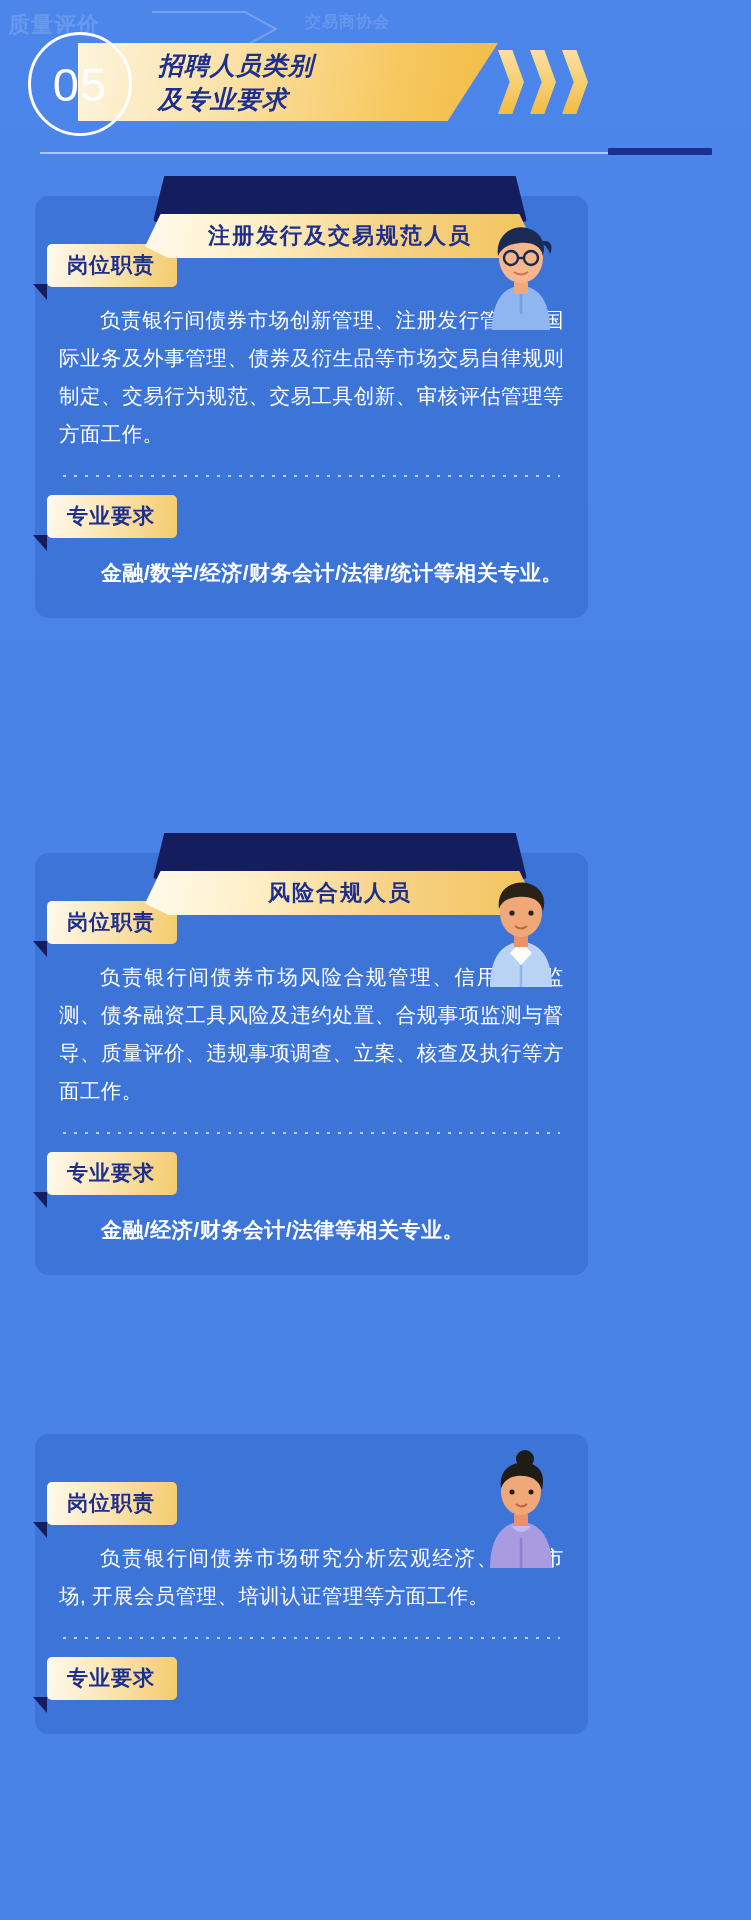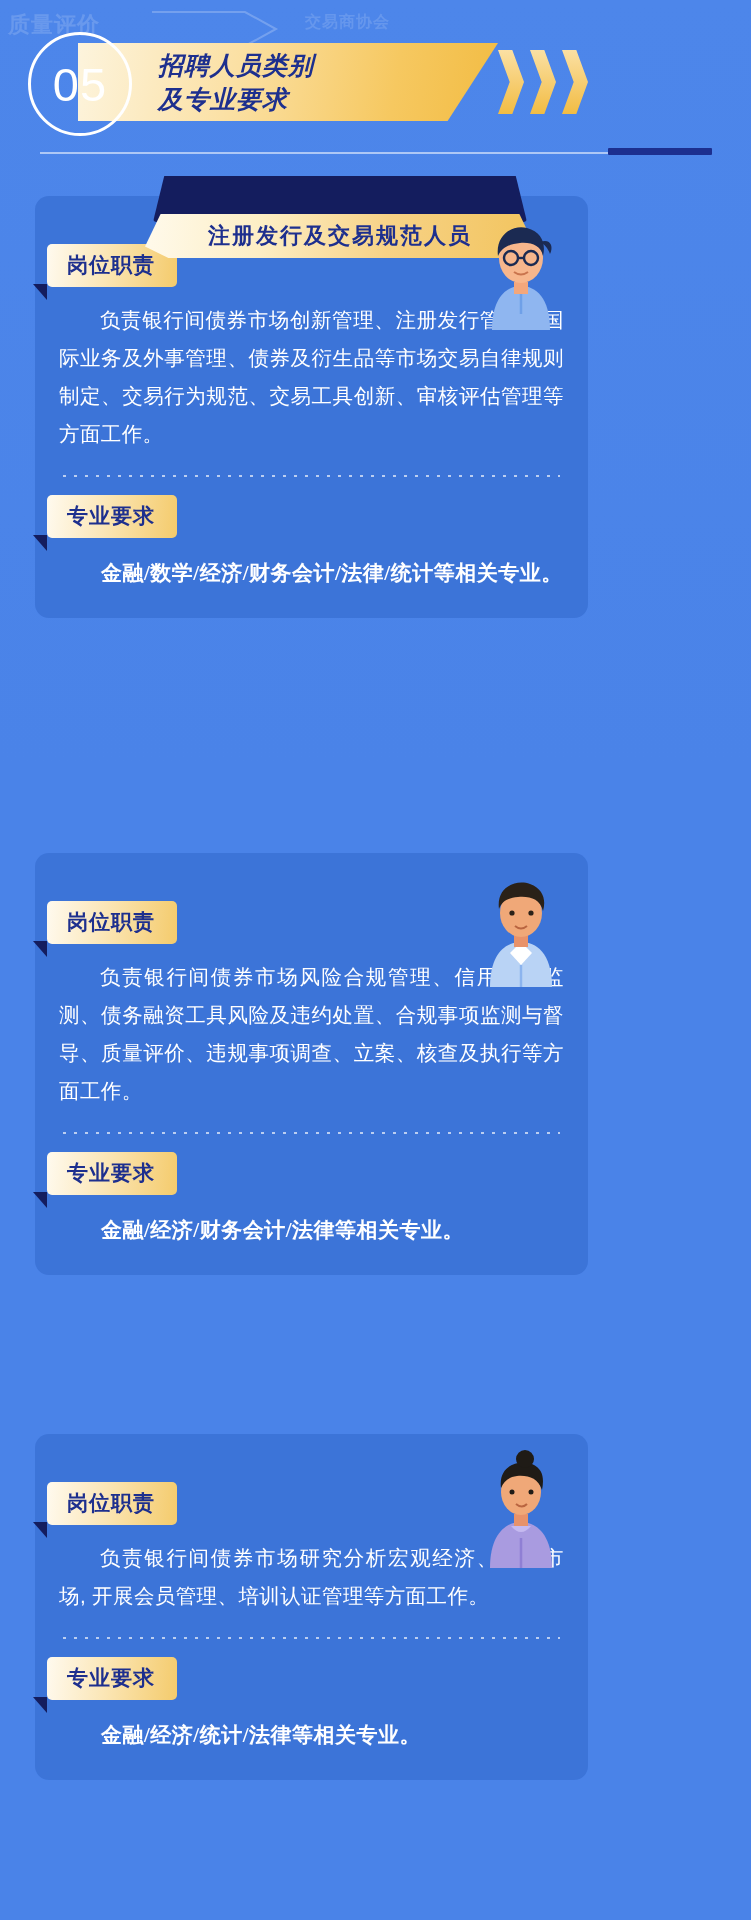"金融/数学/经济/财务会计/法律/统计等相关专业。" .major-text { font-family: Liberation Serif, serif -> none }
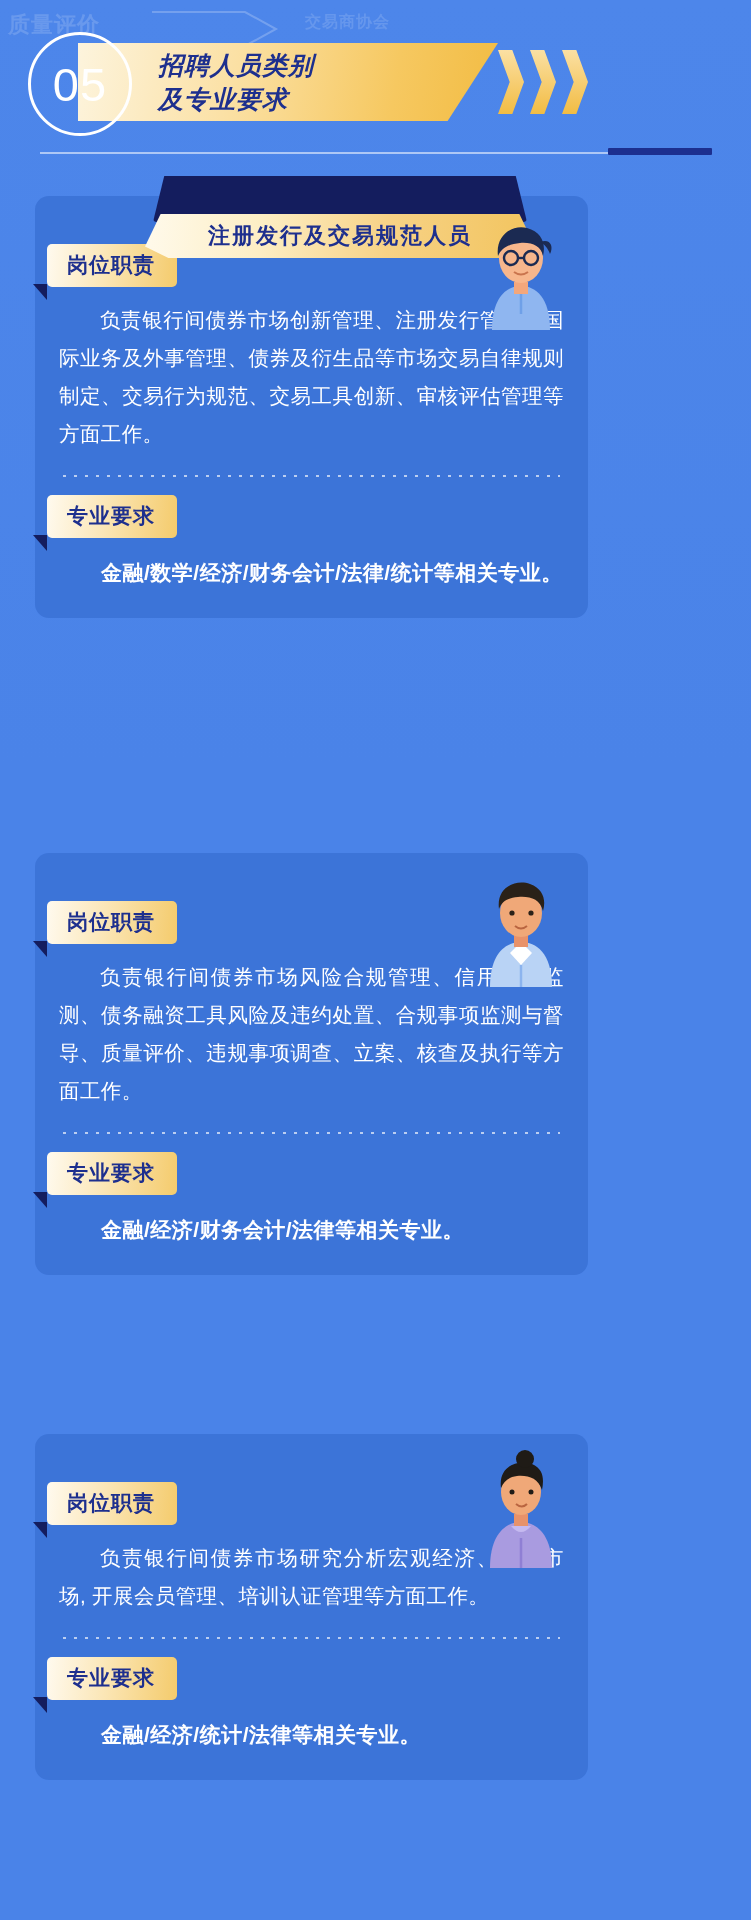"风险合规人员" div.card-title-wrap { html: none -> <div> <div></div> <div> <span>风险合规人员</span> </div> </div> }
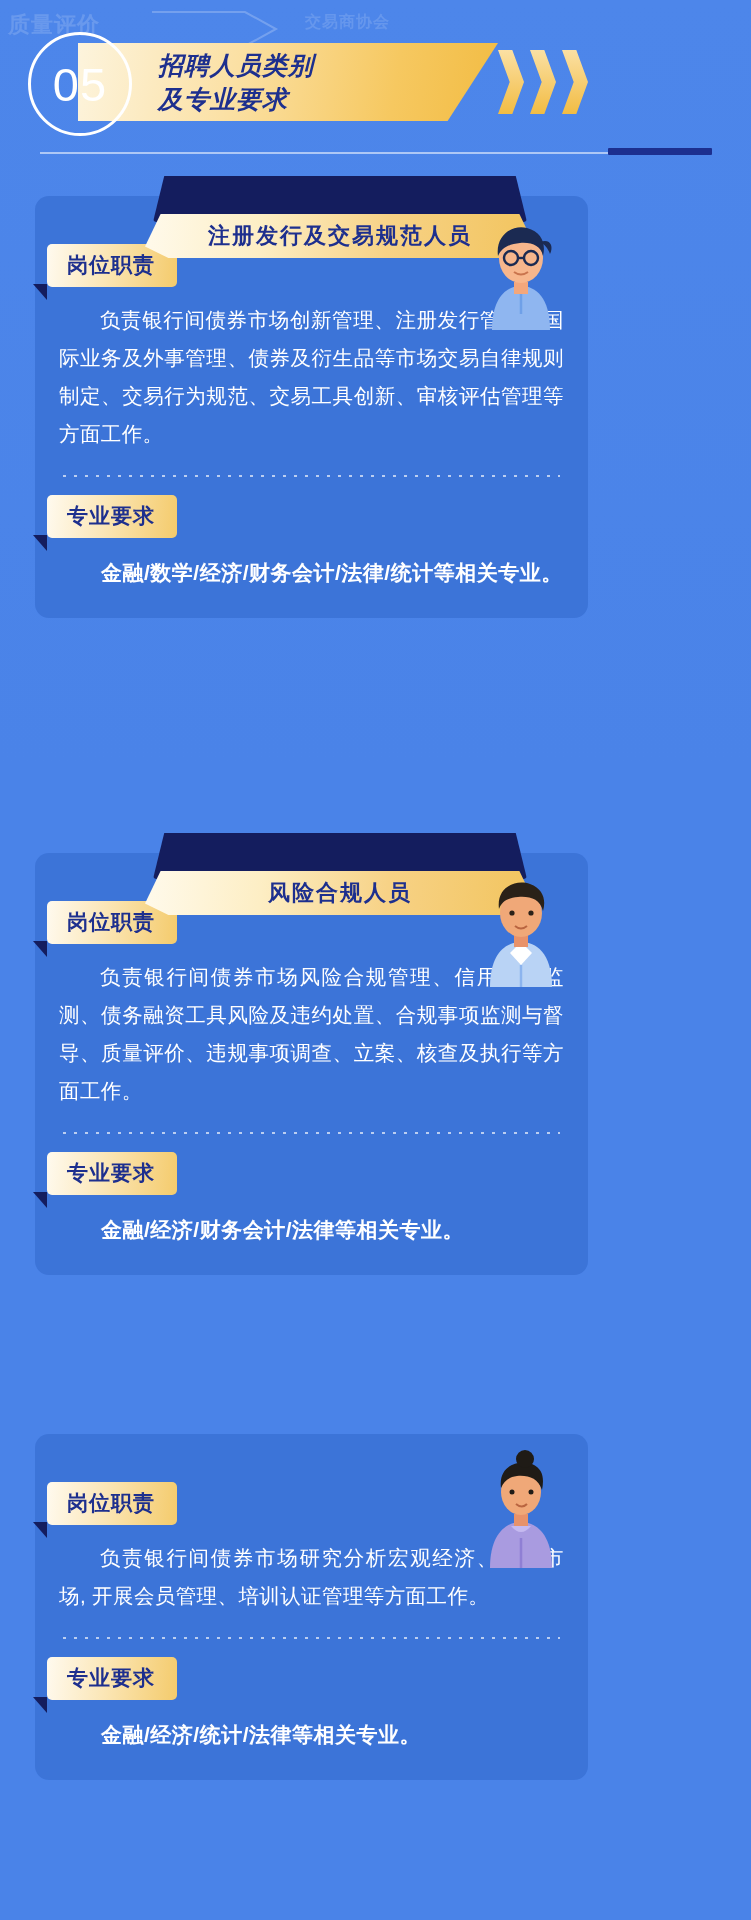"金融/经济/统计/法律等相关专业。" p.major-text { html: <p>金融/经济/统计/法律等相关专业。</p> -> none }
